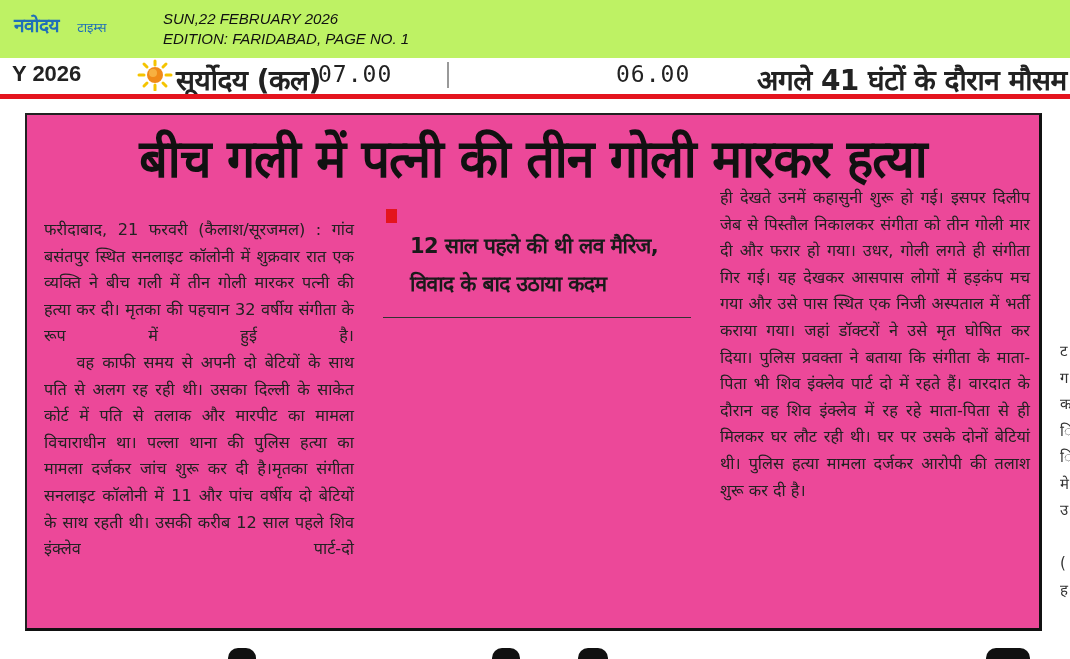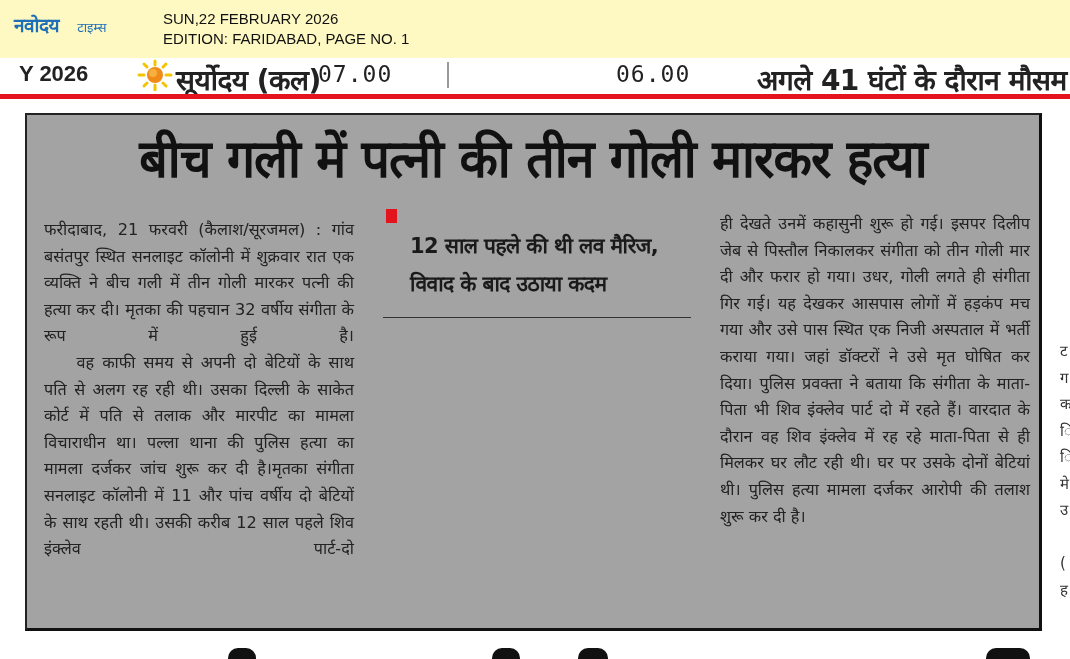"नवोदय" .topbar { background: #fef9c3 -> #bef264 }
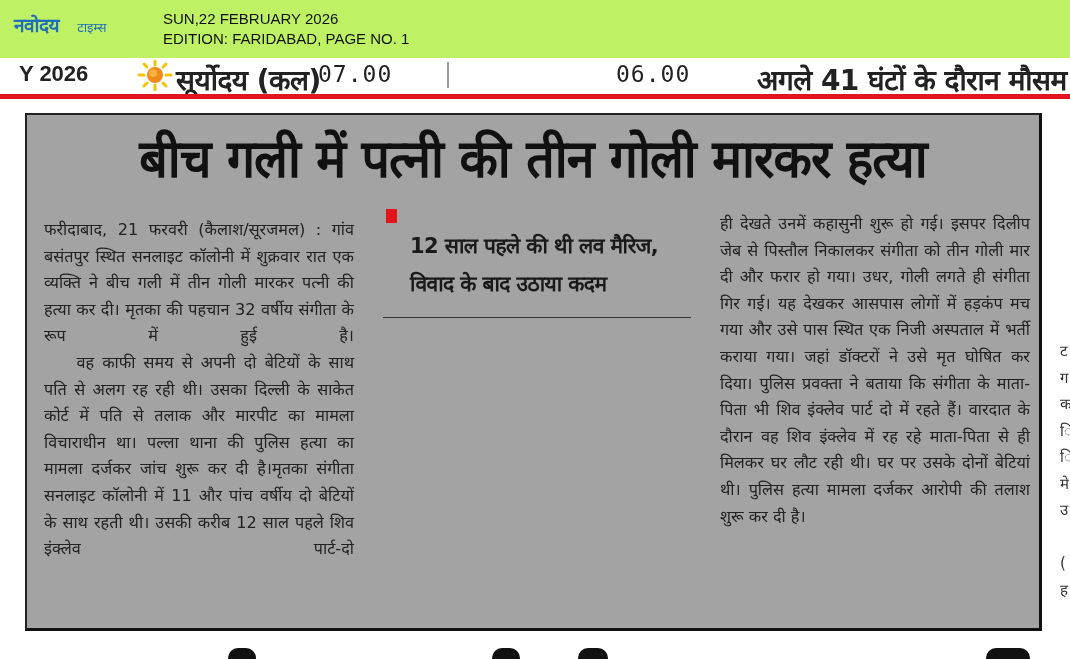"SUN,22 FEBRUARY 2026" .meta { font-style: none -> italic }
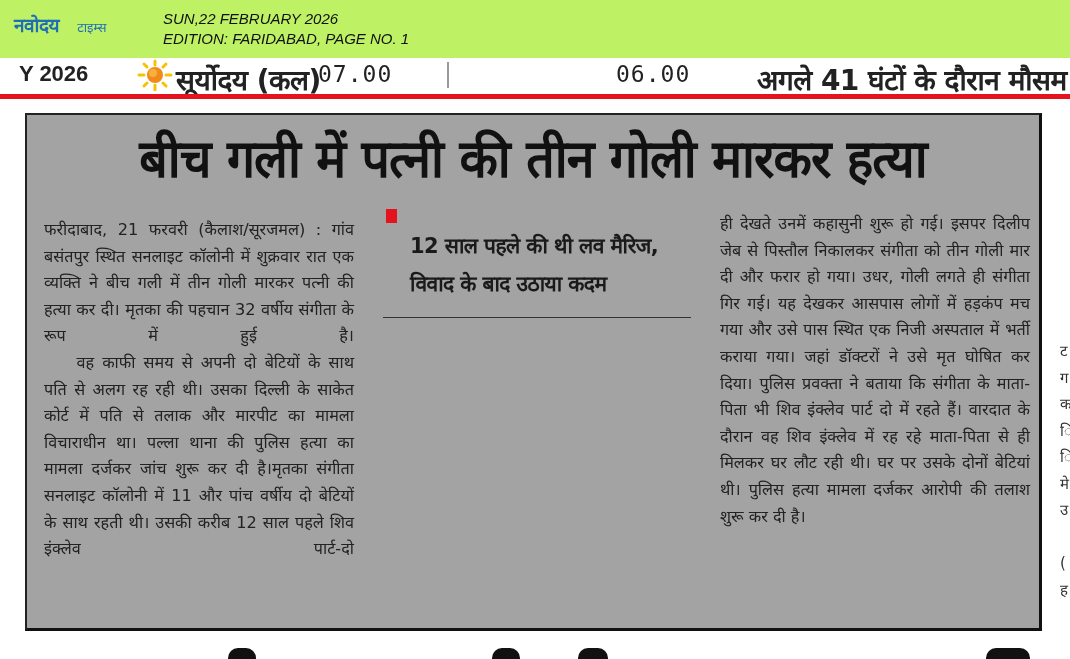"Y 2026" .weather .date-tail { left: 19px -> 12px }
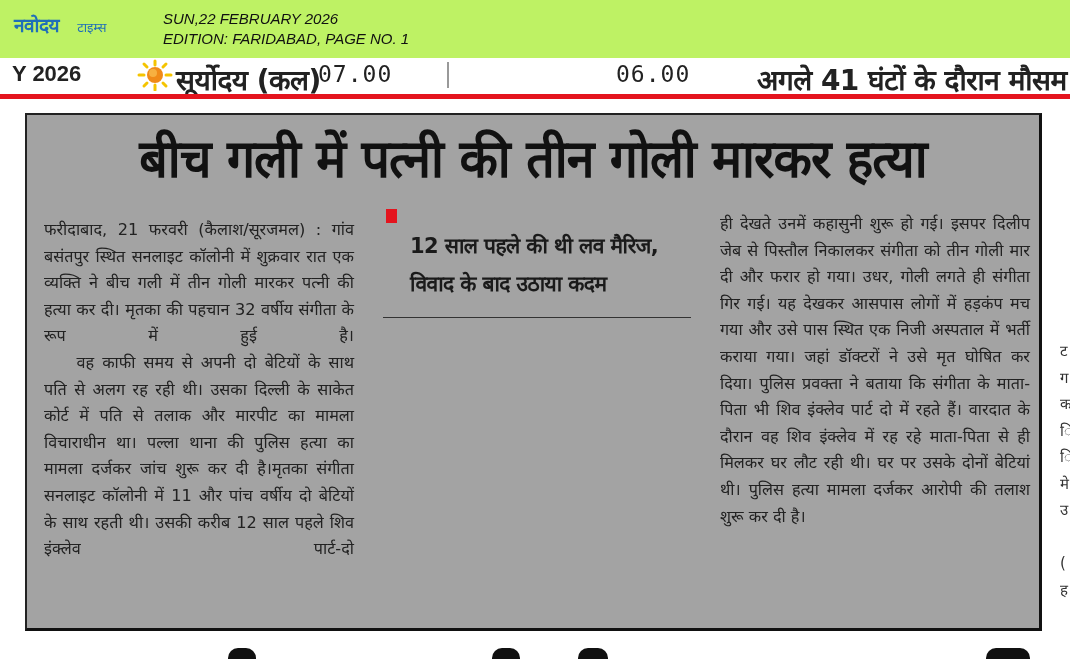"बीच गली में पत्नी की" .article { background: #a3a3a3 -> #ec4899 }
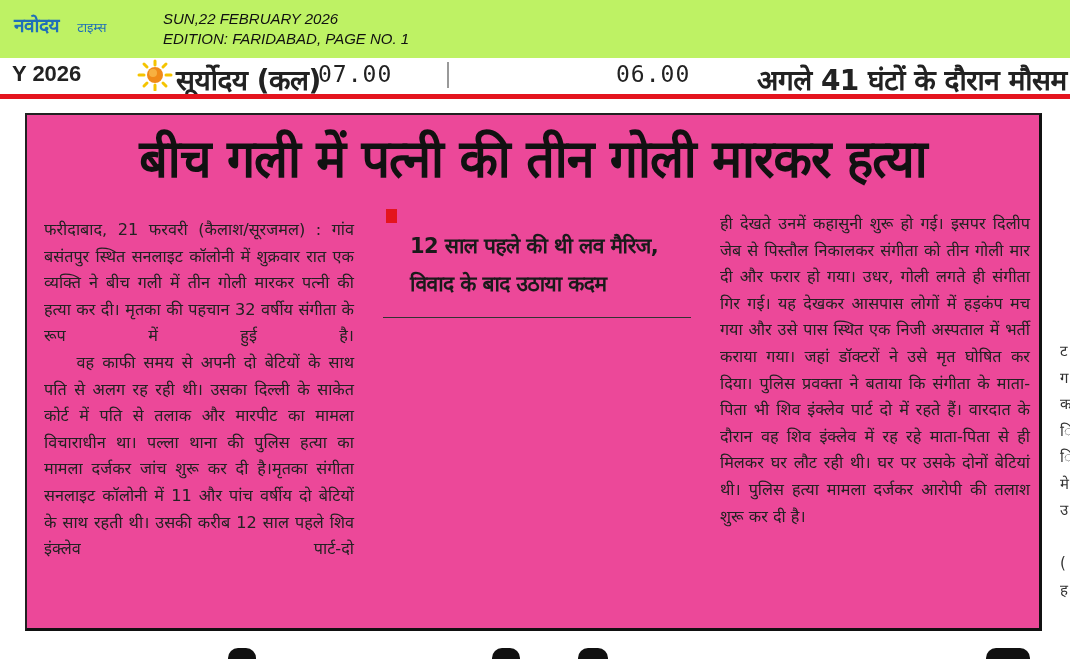"ही देखते उनमें कहासुनी शुरू" .col3 { top: 96px -> 70px }
